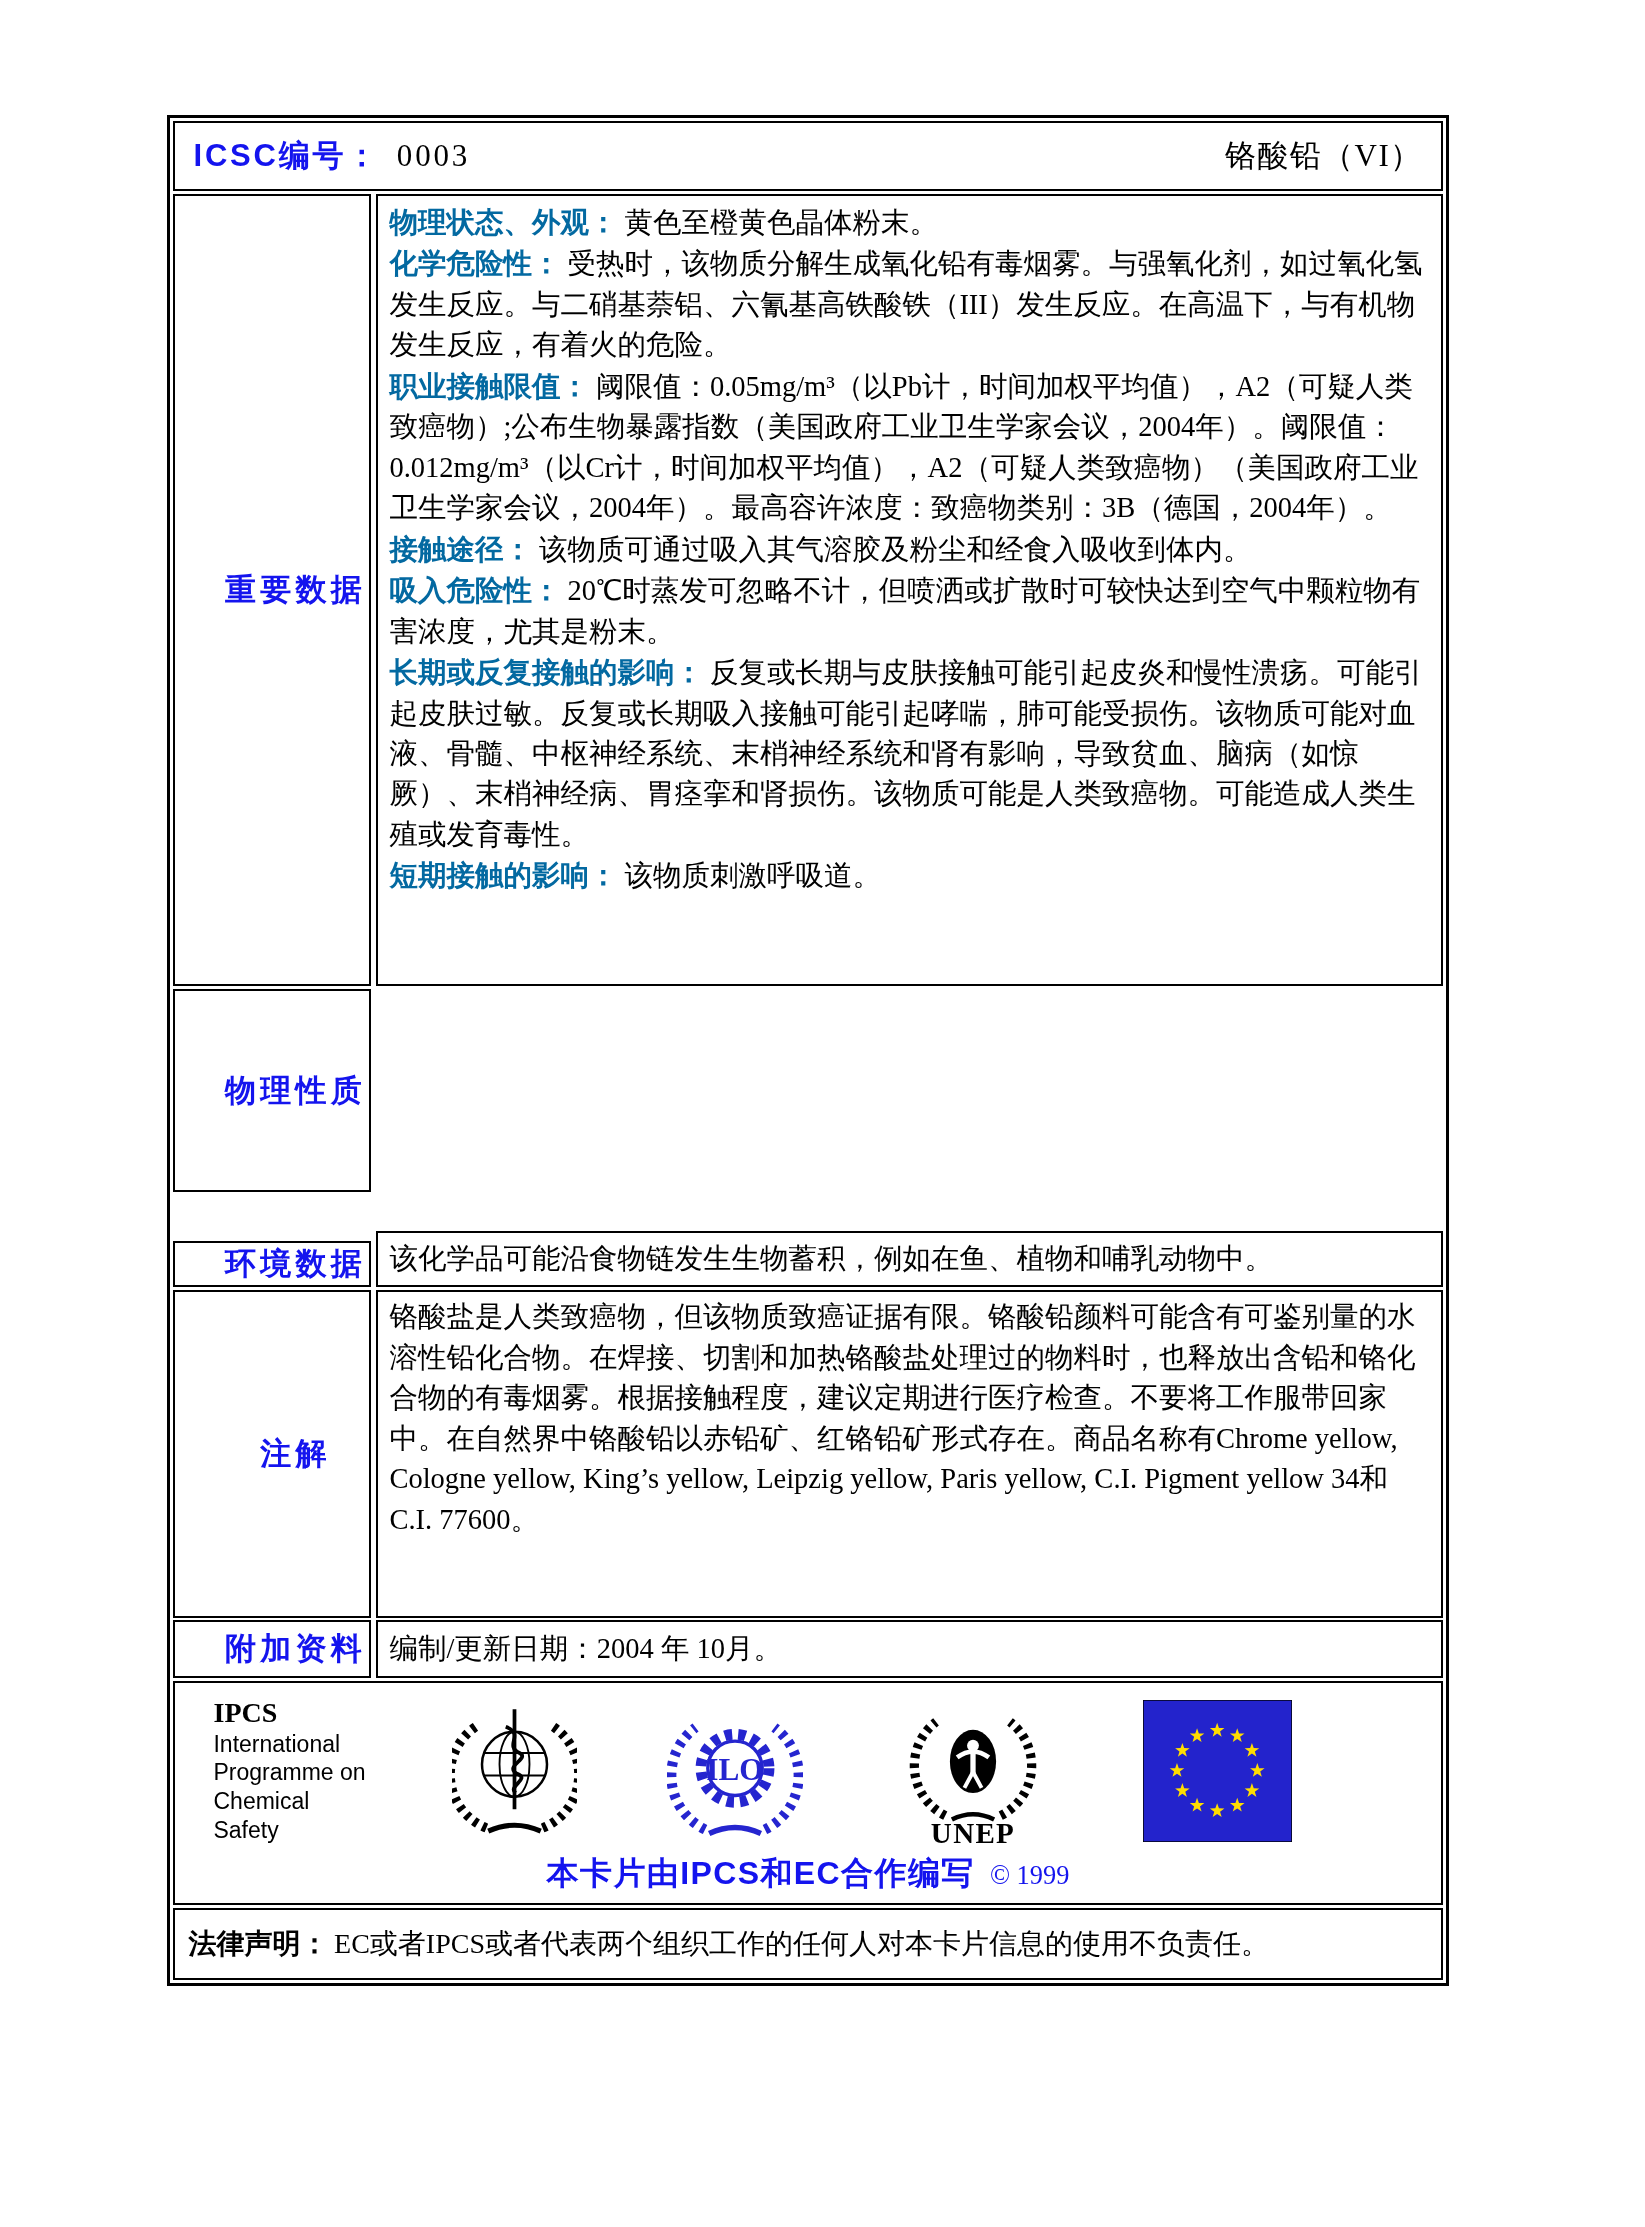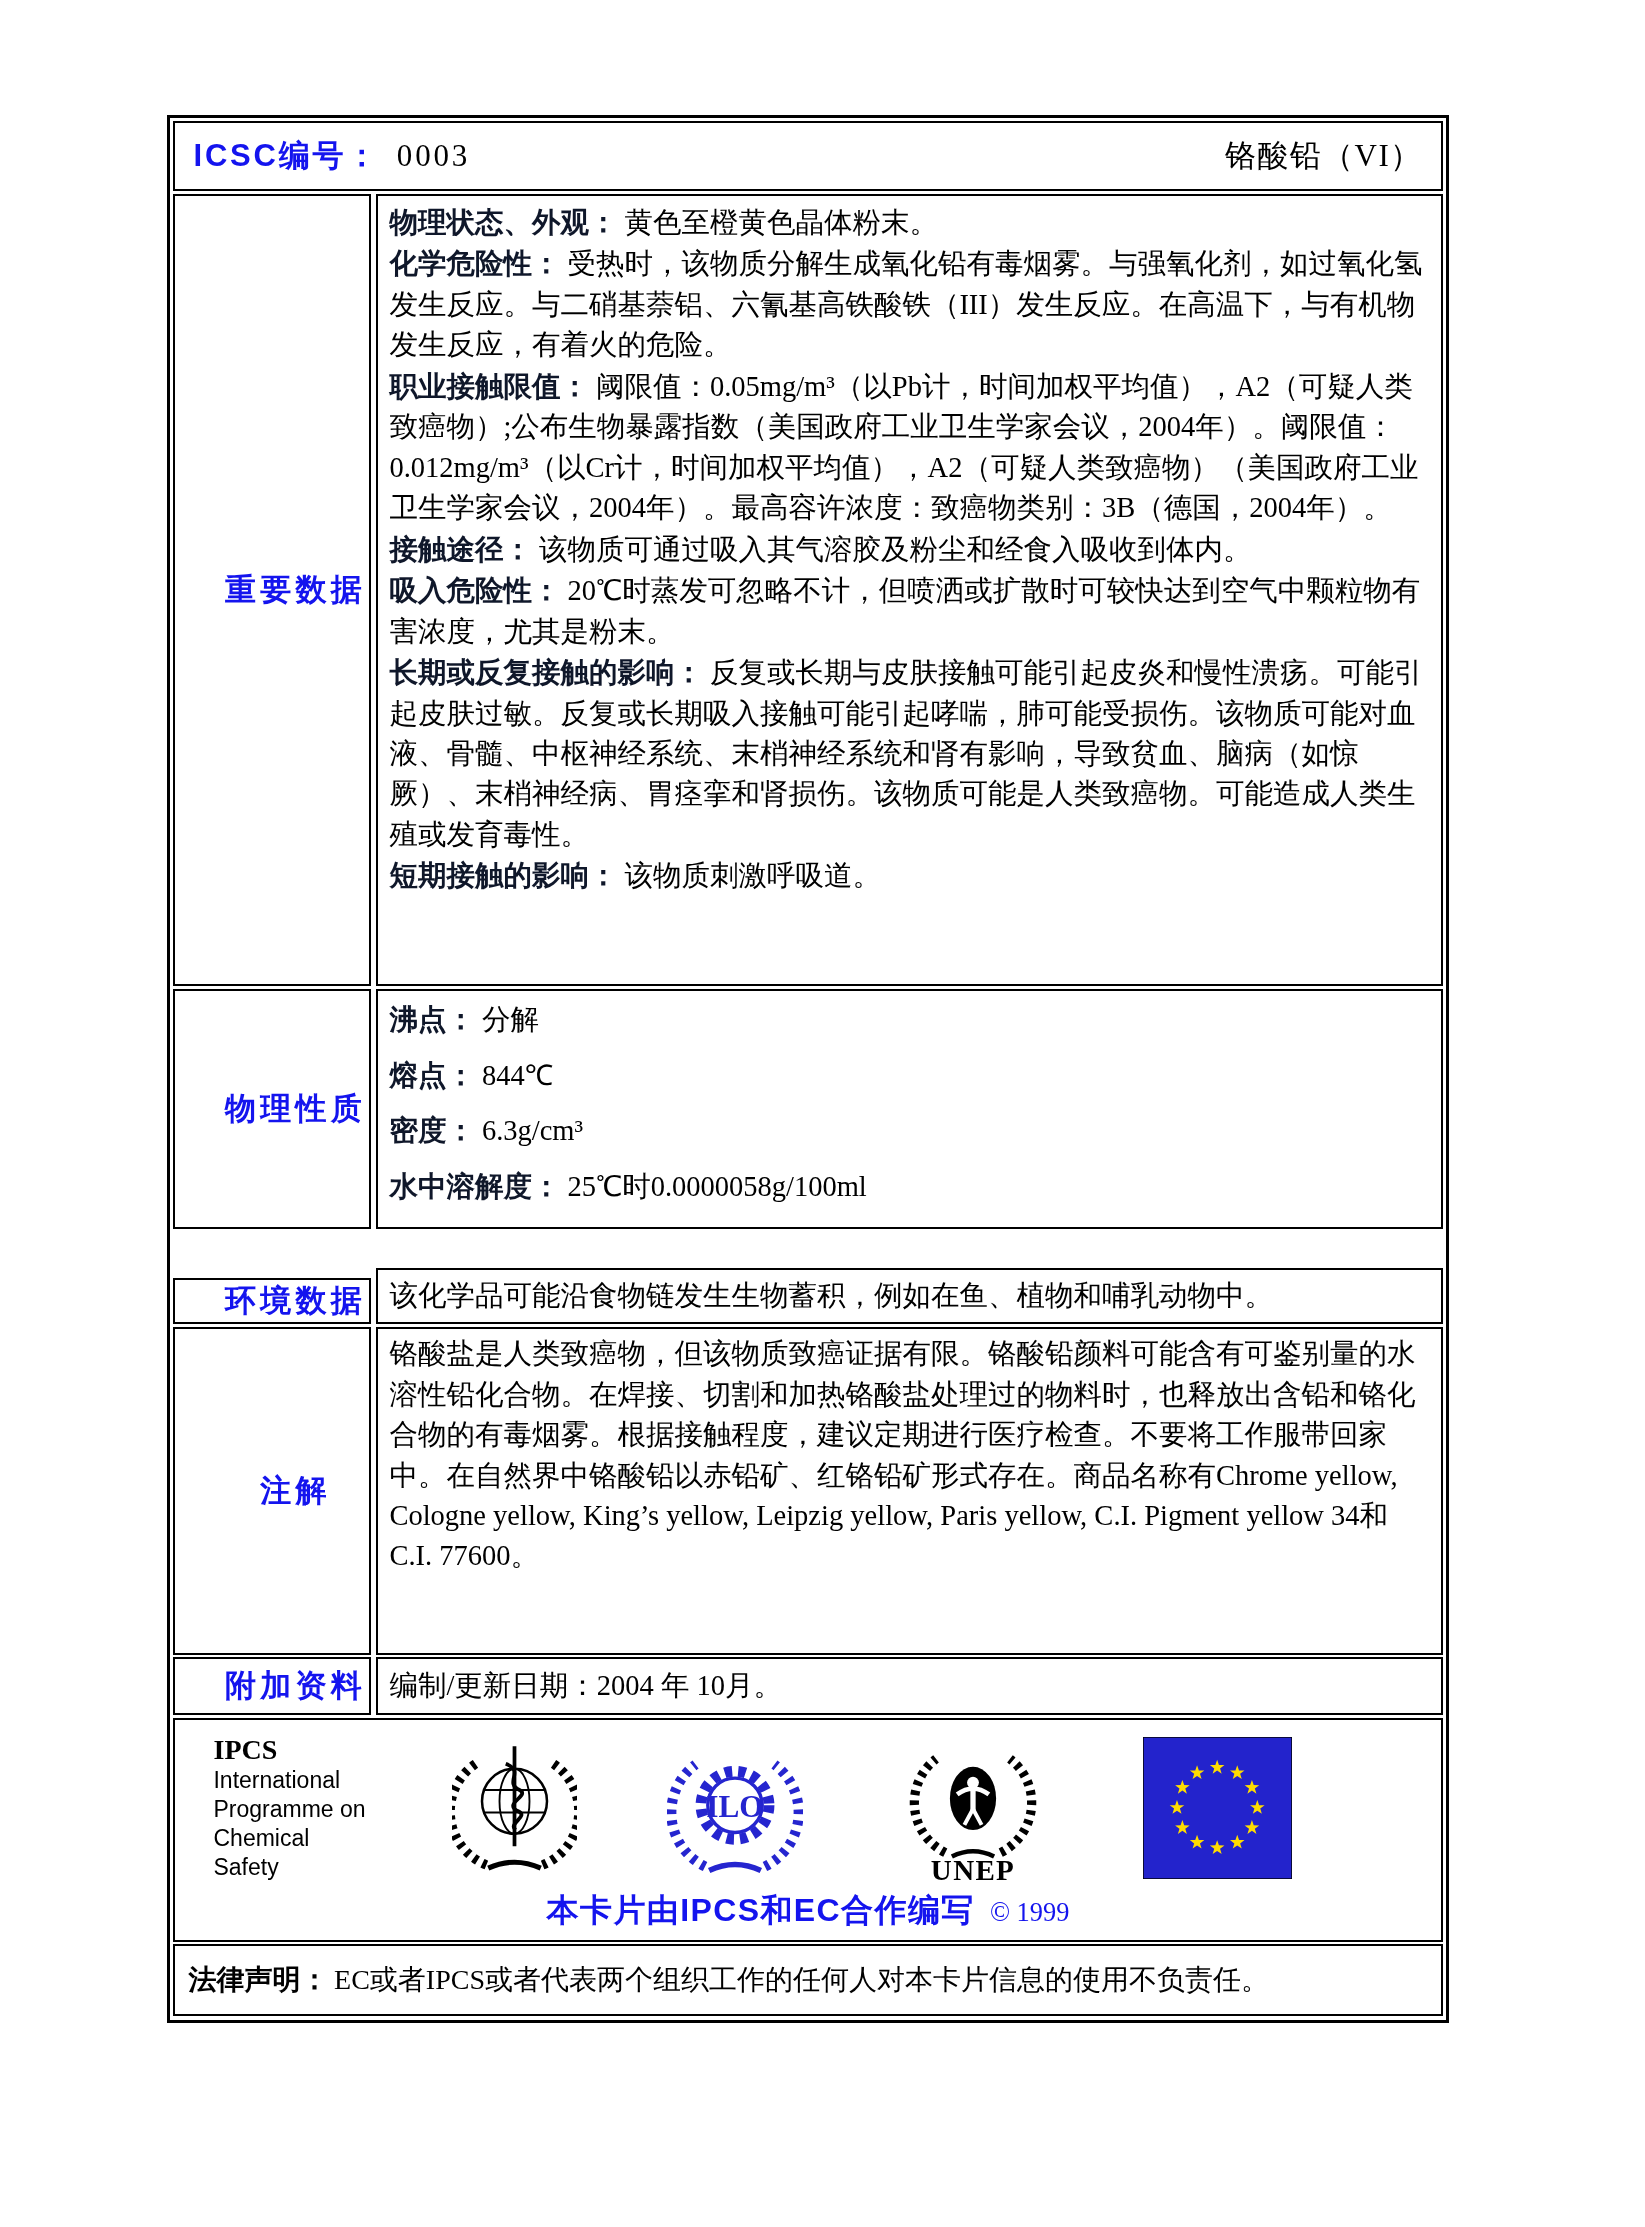"物理状态、外观：" .field { color: #0f172a -> #0369a1 }
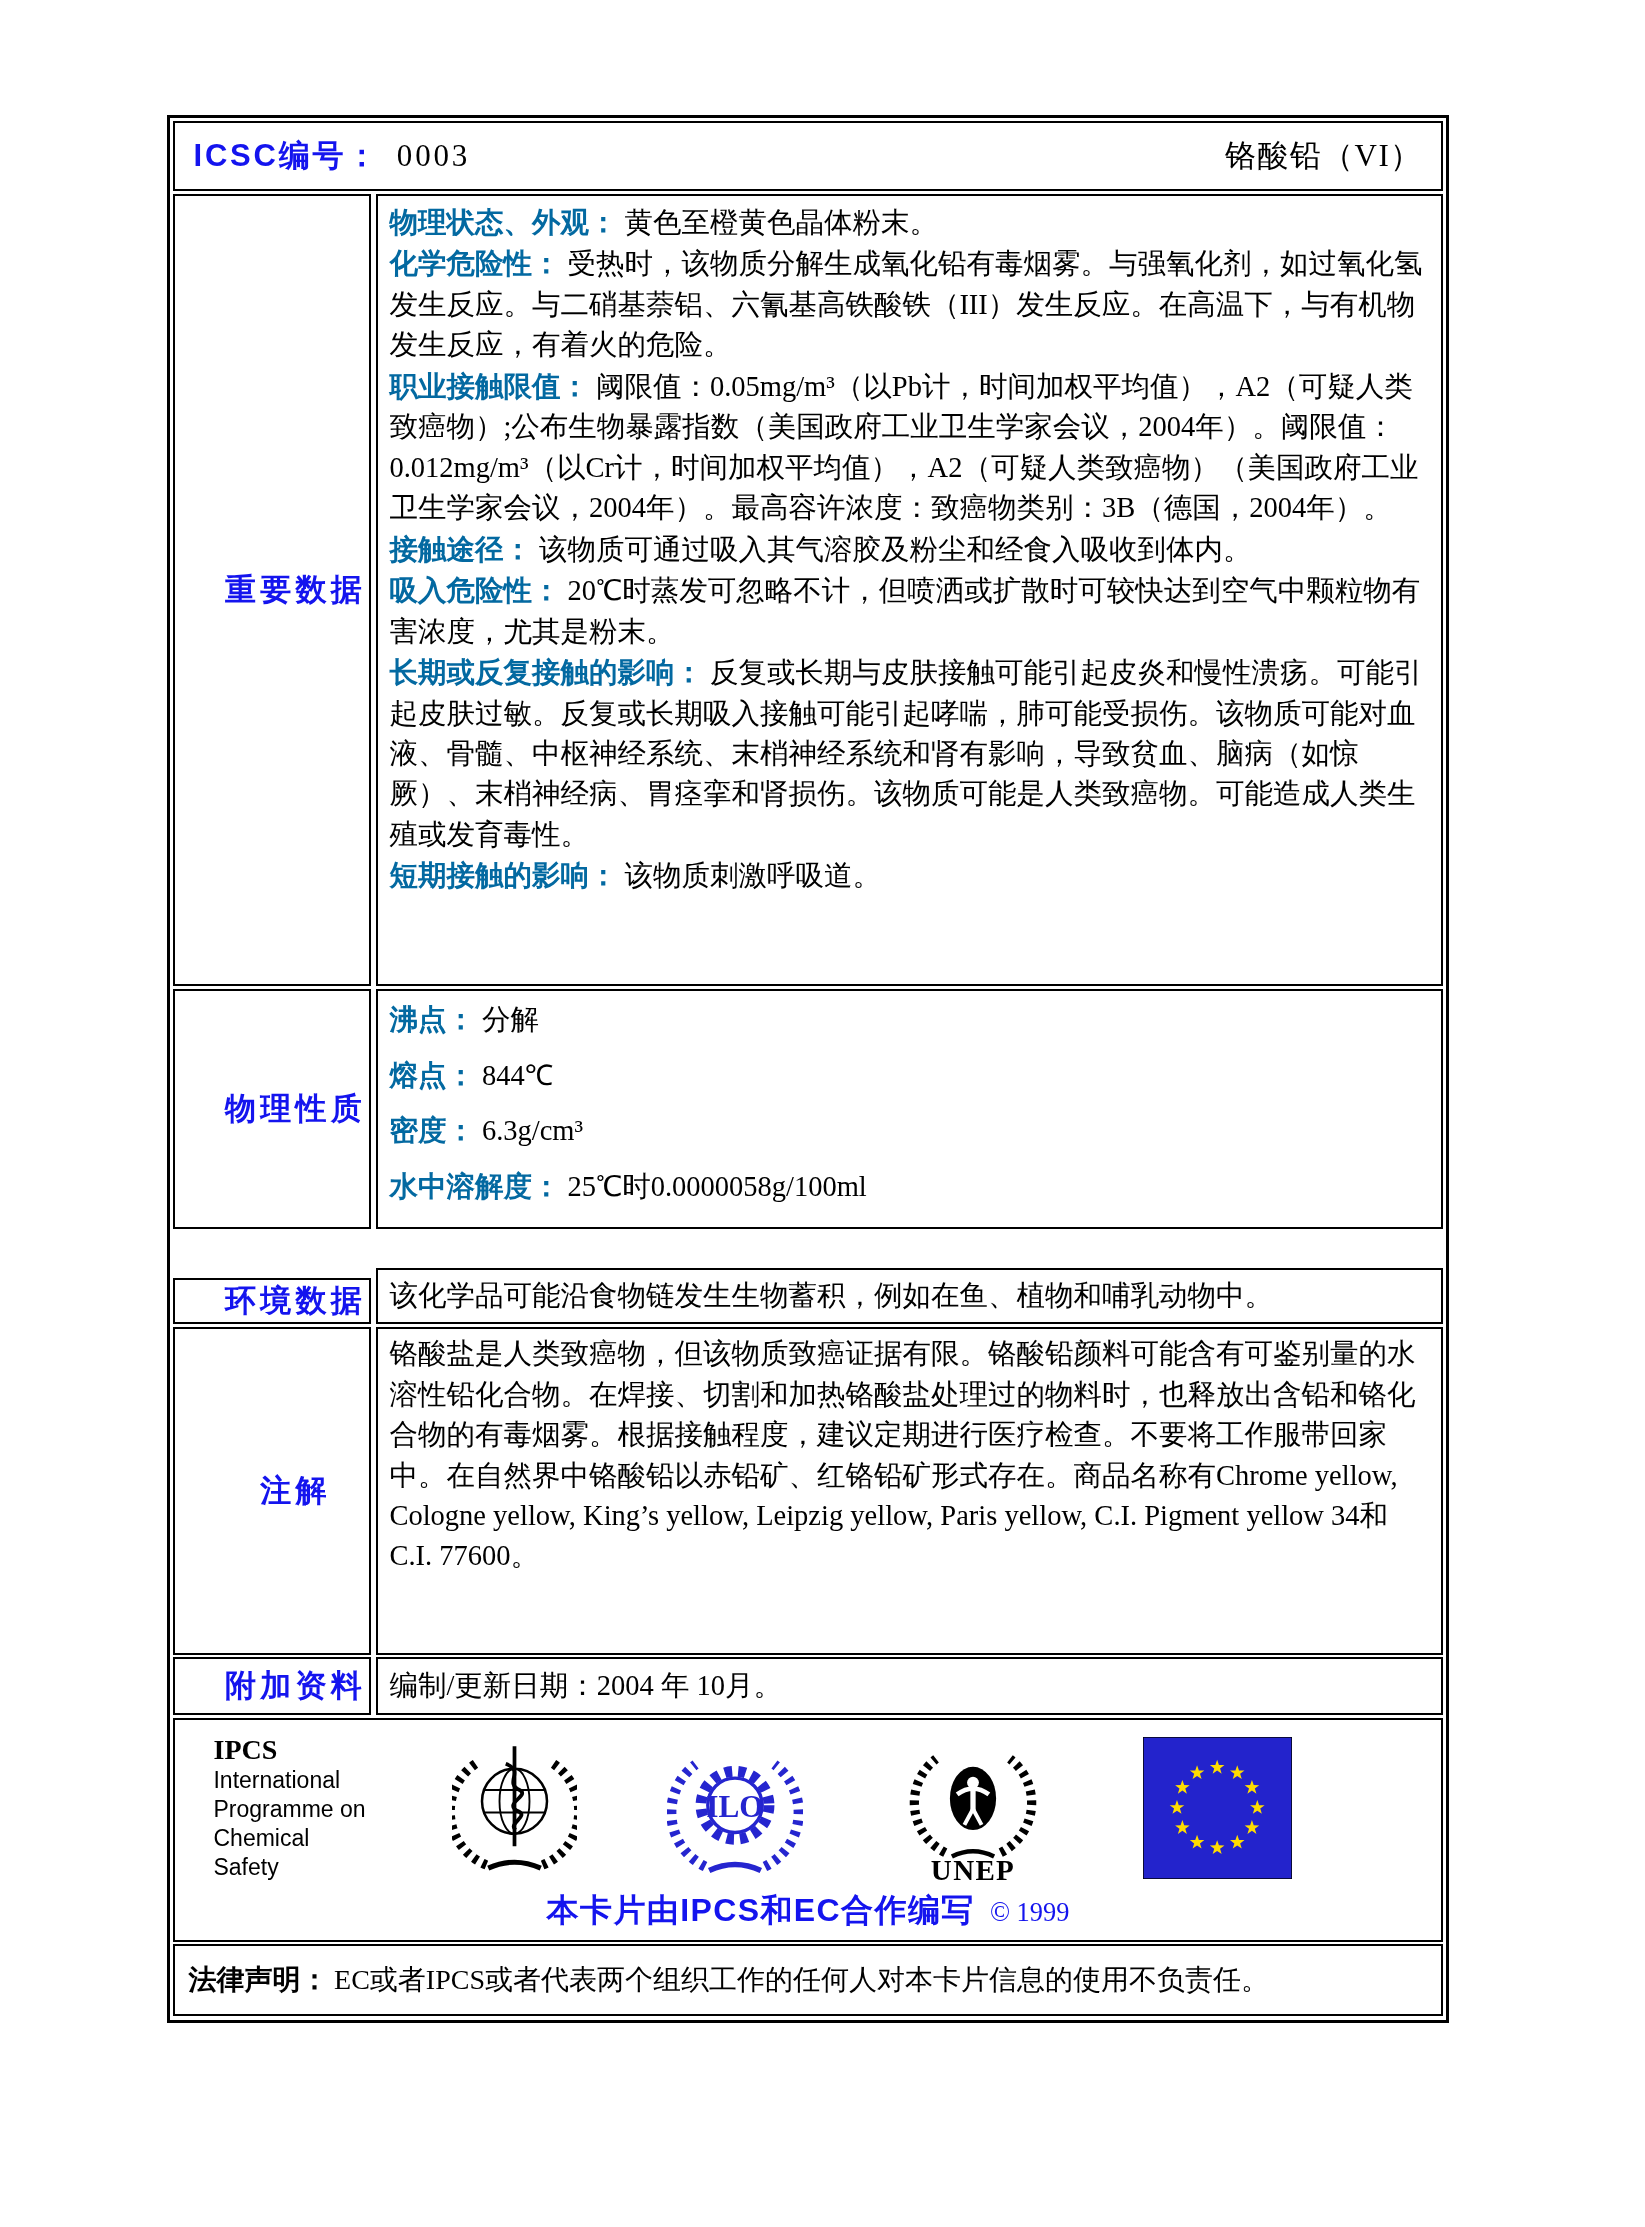"沸点： 分解" div.cell { html: <div> <div> <span>沸点：</span><span>分解</span> </div> <div> <span>熔点：</span><span>844℃</span> </div> <div> <span>密度：</span><span>6.3g/cm³</span> </div> <div> <span>水中溶解度：</span><span>25℃时0.0000058g/100ml</span> </div> </div> -> none }
